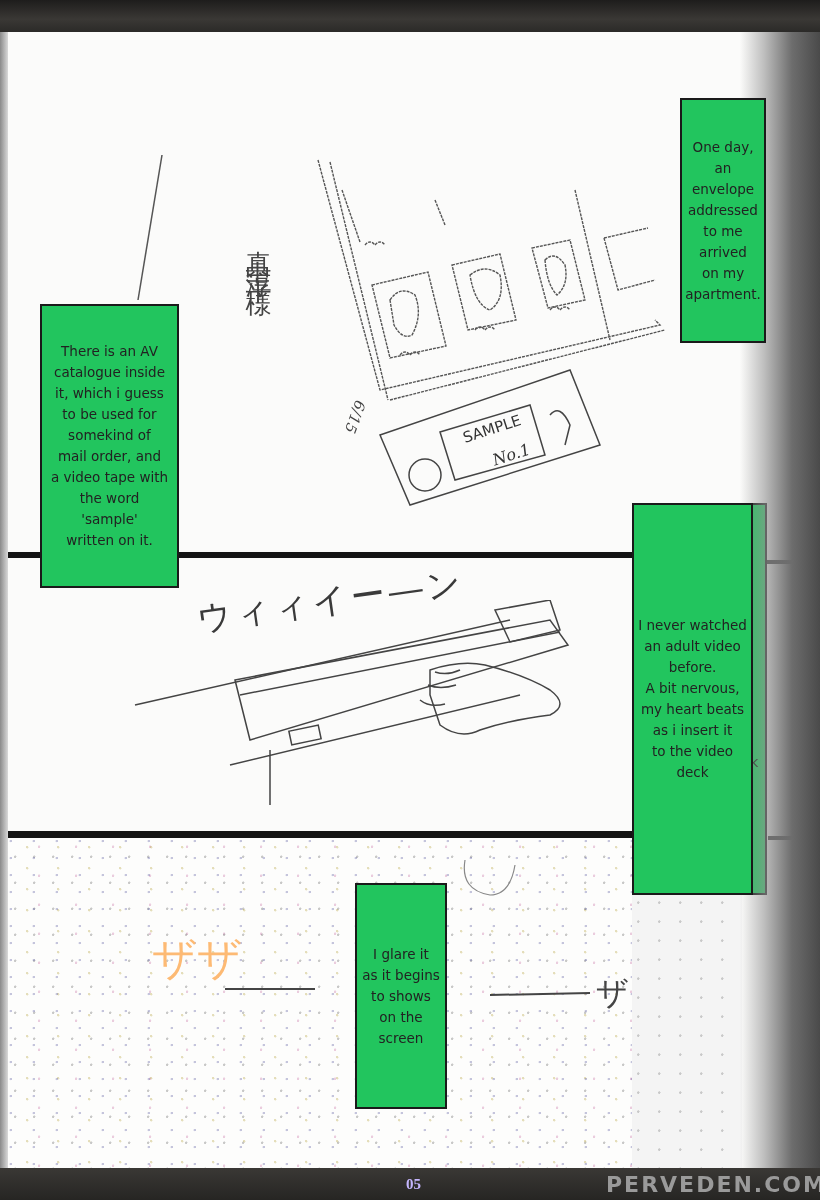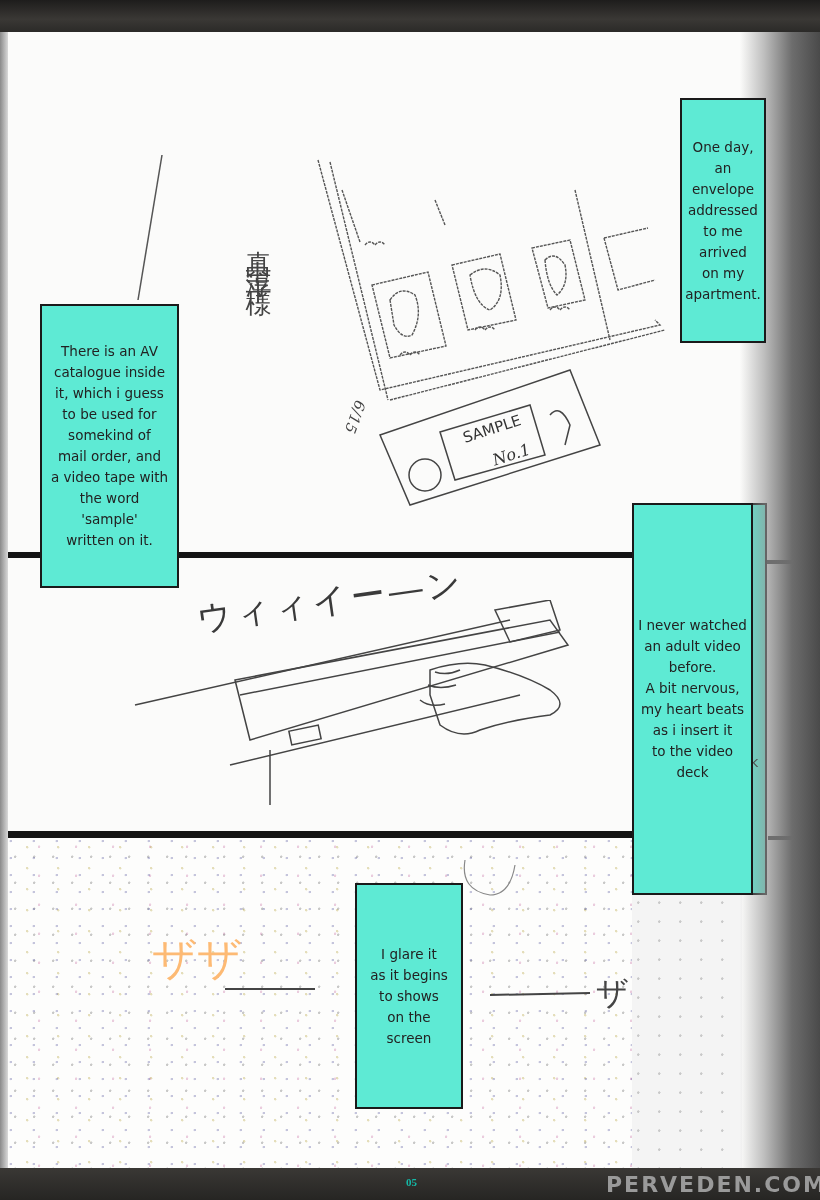"One day," .caption { background: #5eead4 -> #22c55e }
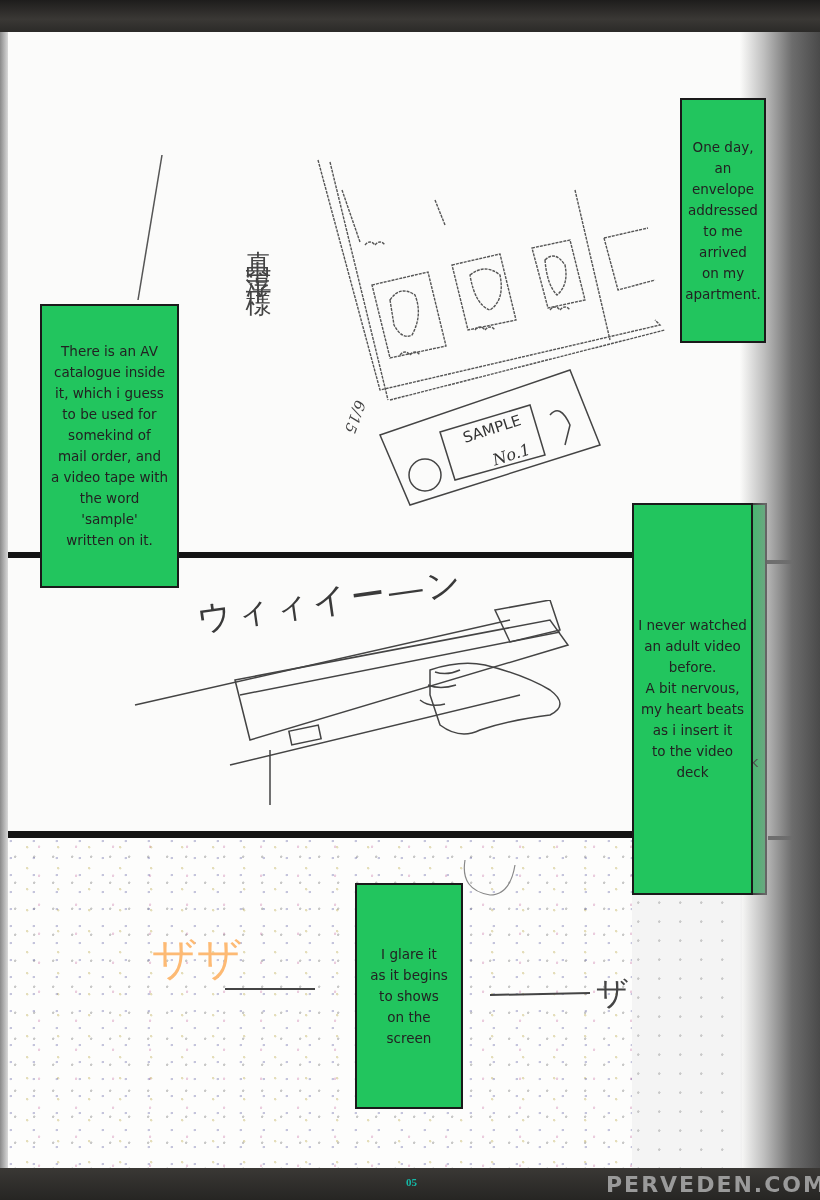"I glare it" div.caption { width: 108px -> 92px }
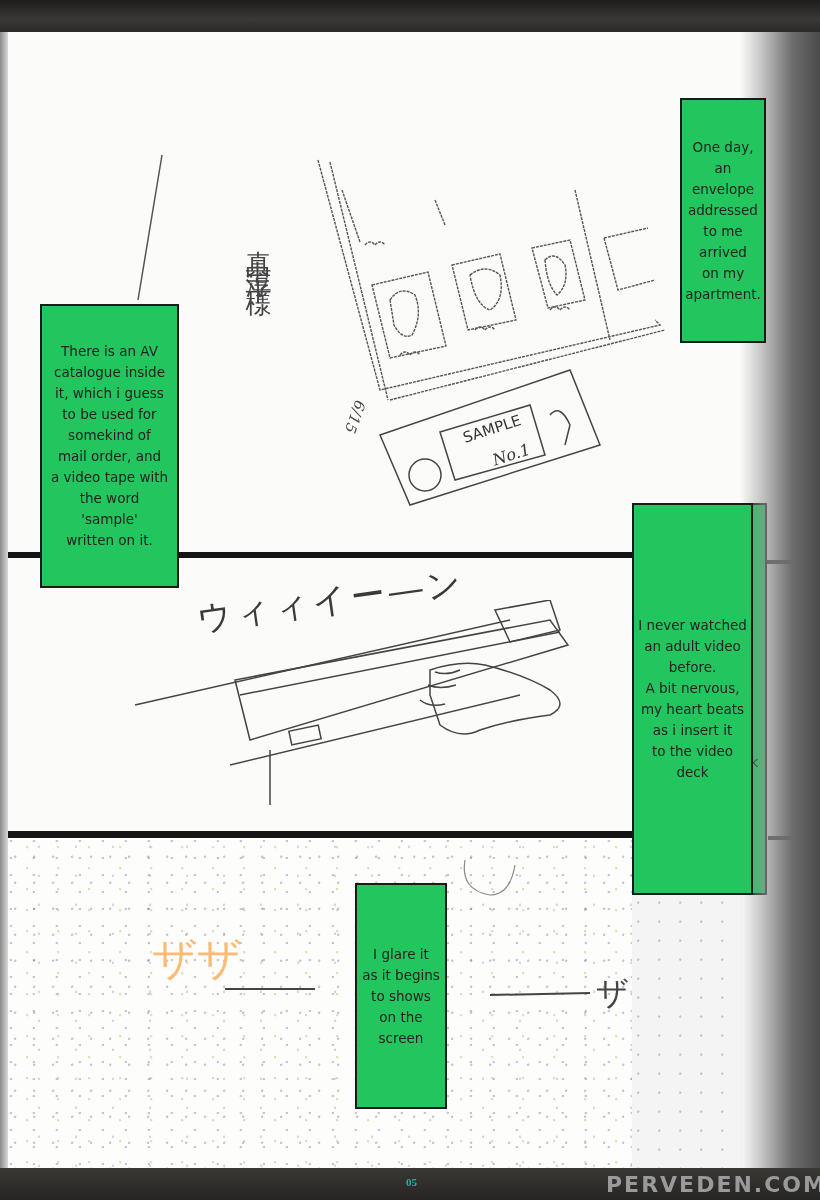"05" .page-number { color: #14b8a6 -> #c4b5fd; font-size: 11px -> 15px }
